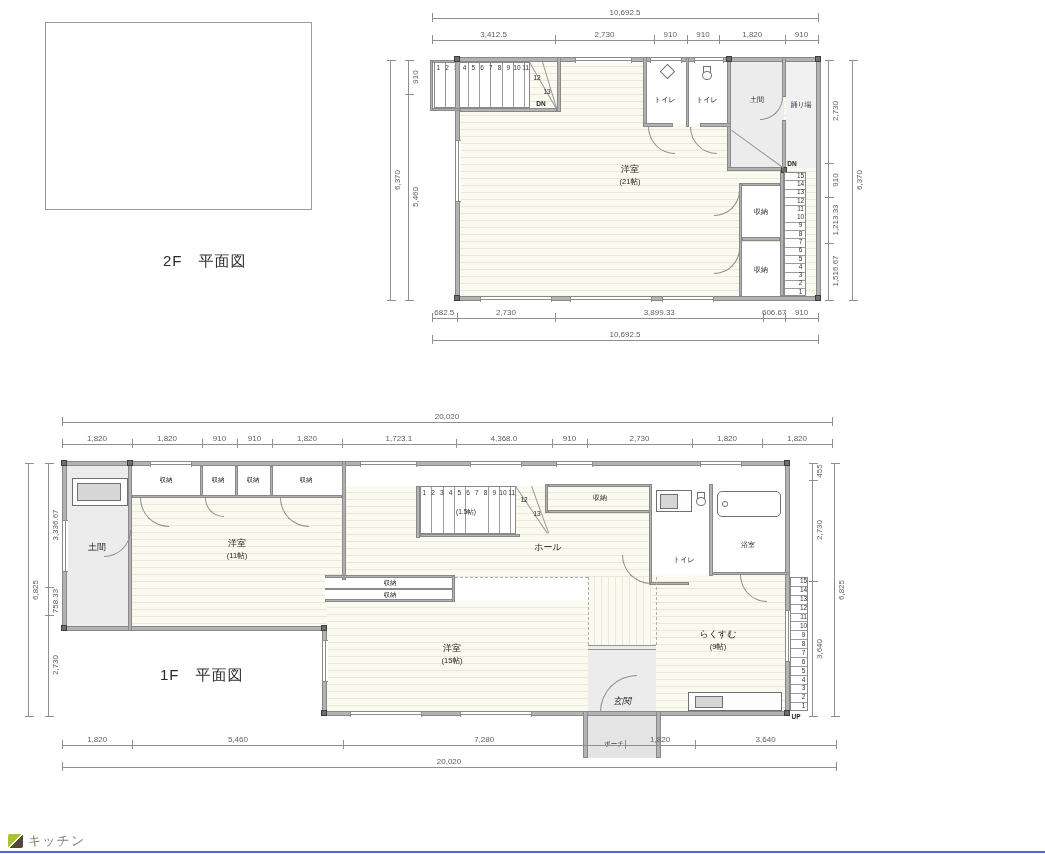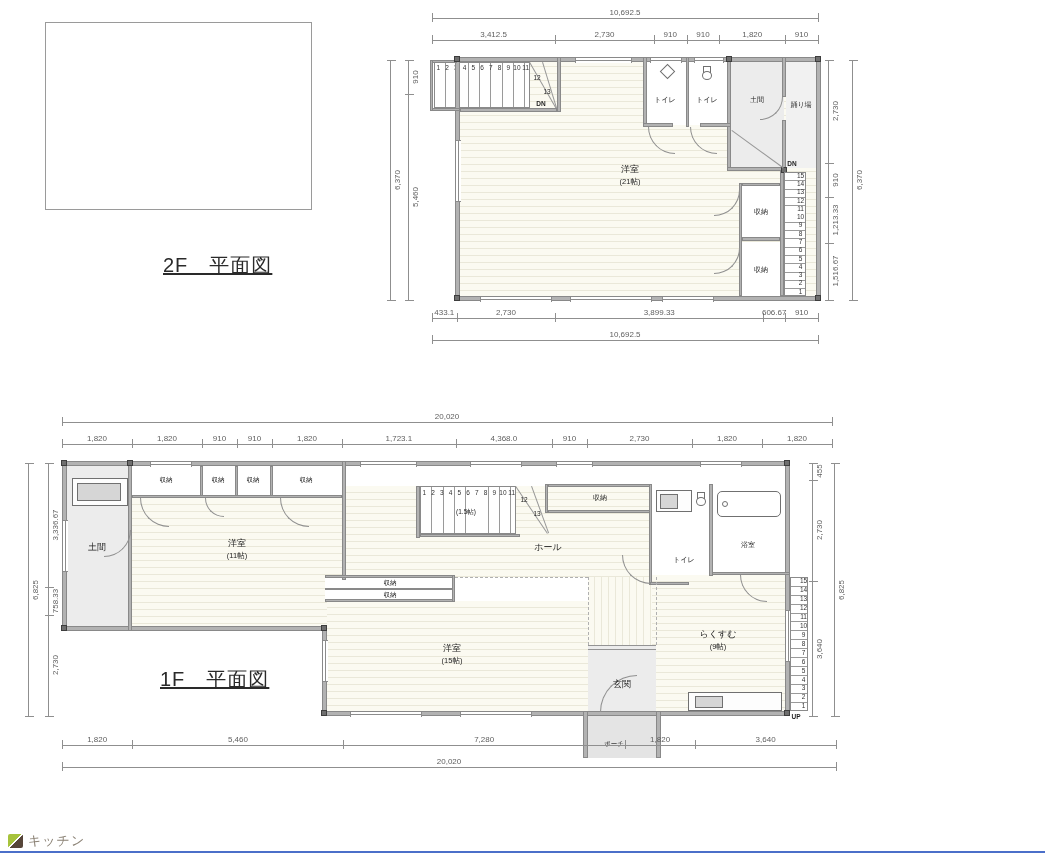"2F 平面図" .ptitle { font-size: 20px -> 15px; text-decoration: underline -> none }
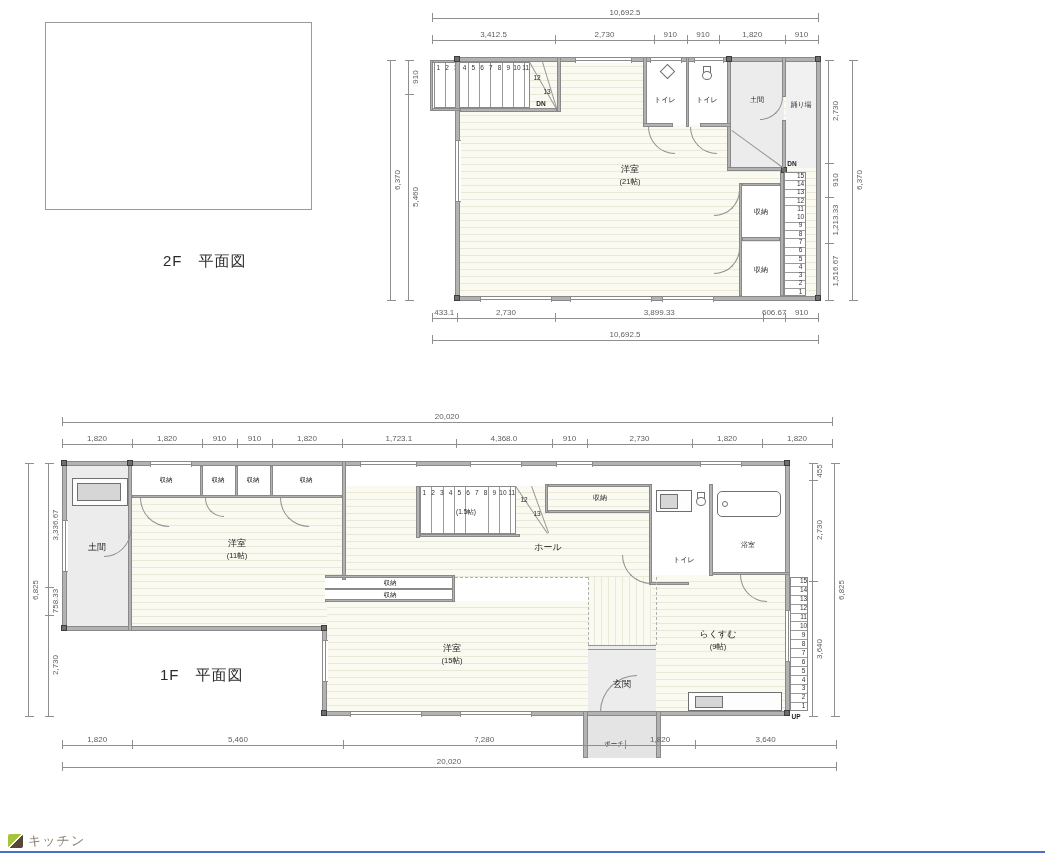"433.1" b { text: 433.1 -> 682.5 }
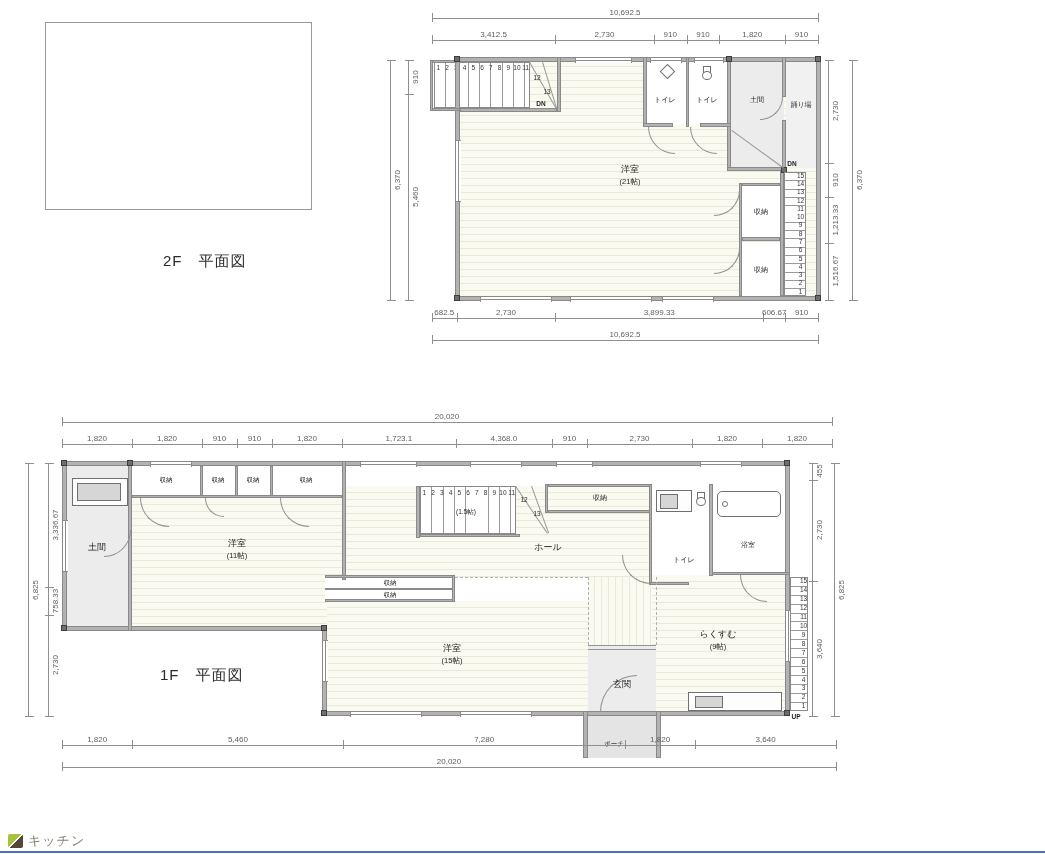"玄関" div.lbl { font-style: none -> italic; top: 685px -> 702px }
